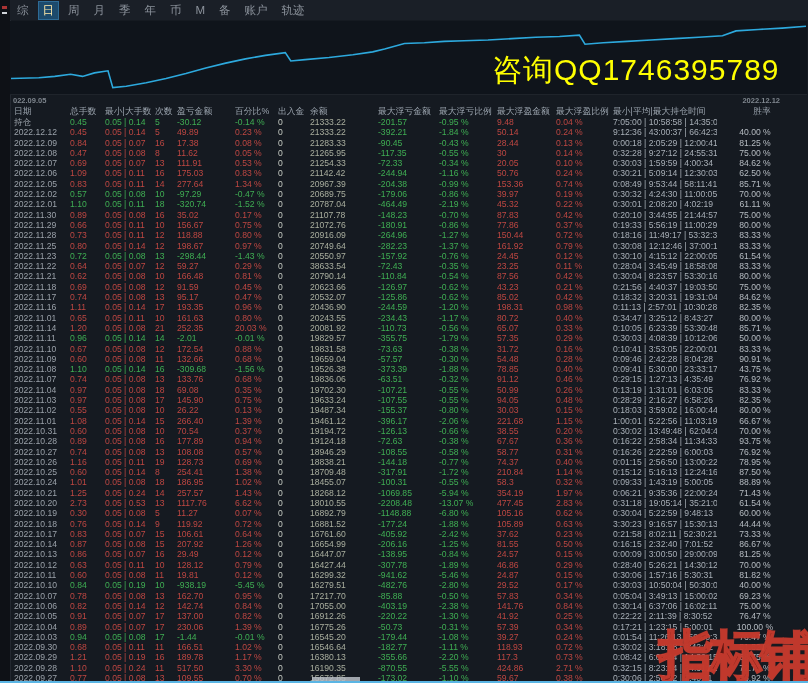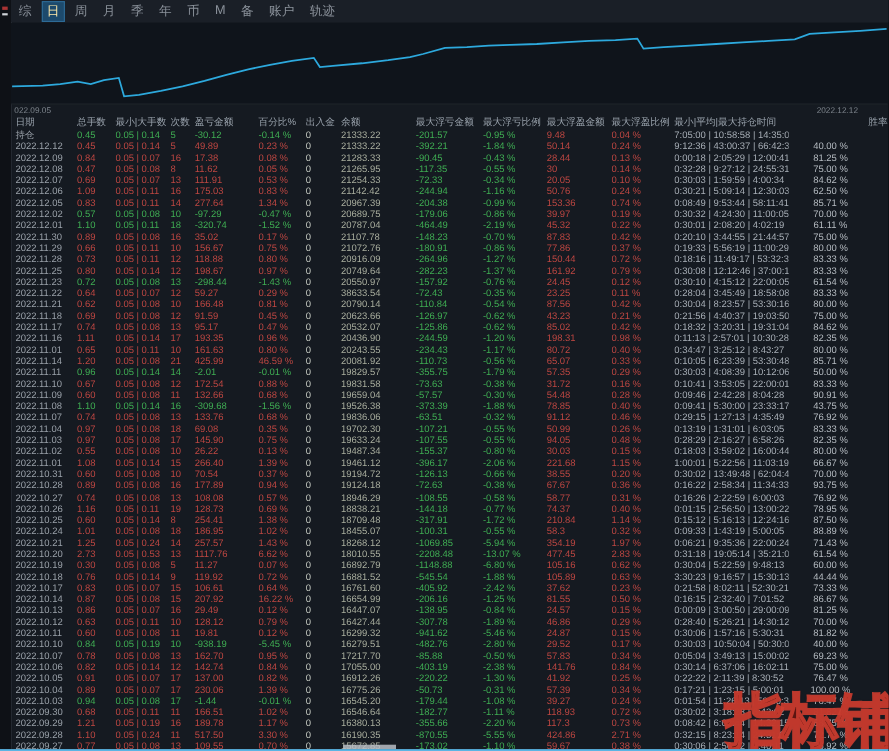"咨询QQ1746395789" div.banner { html: none -> <div>咨询QQ1746395789</div> }
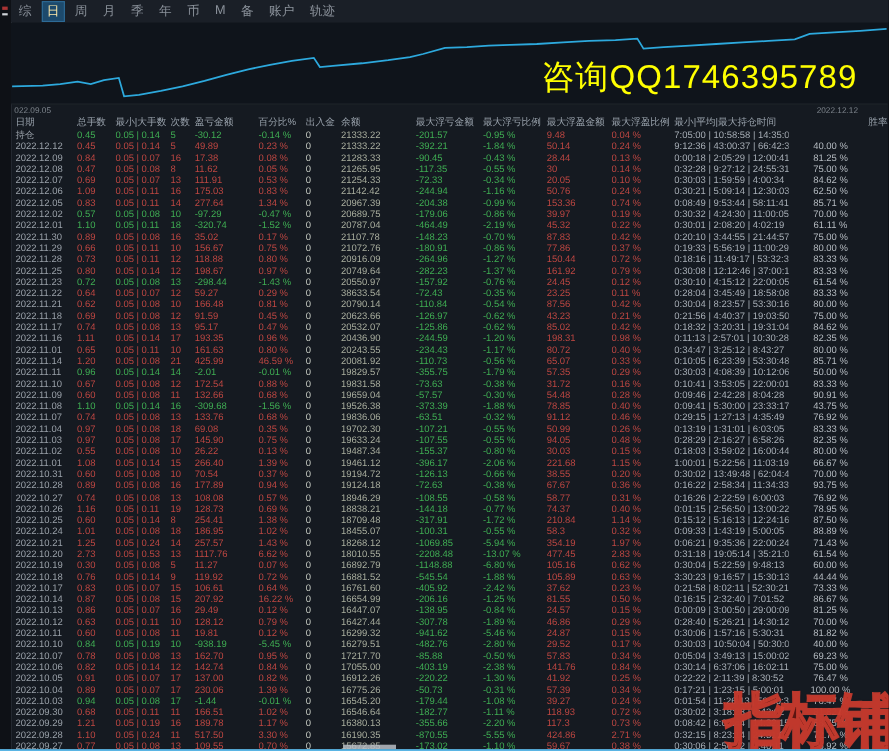"022.09.05" .rangerow { font-weight: none -> bold }
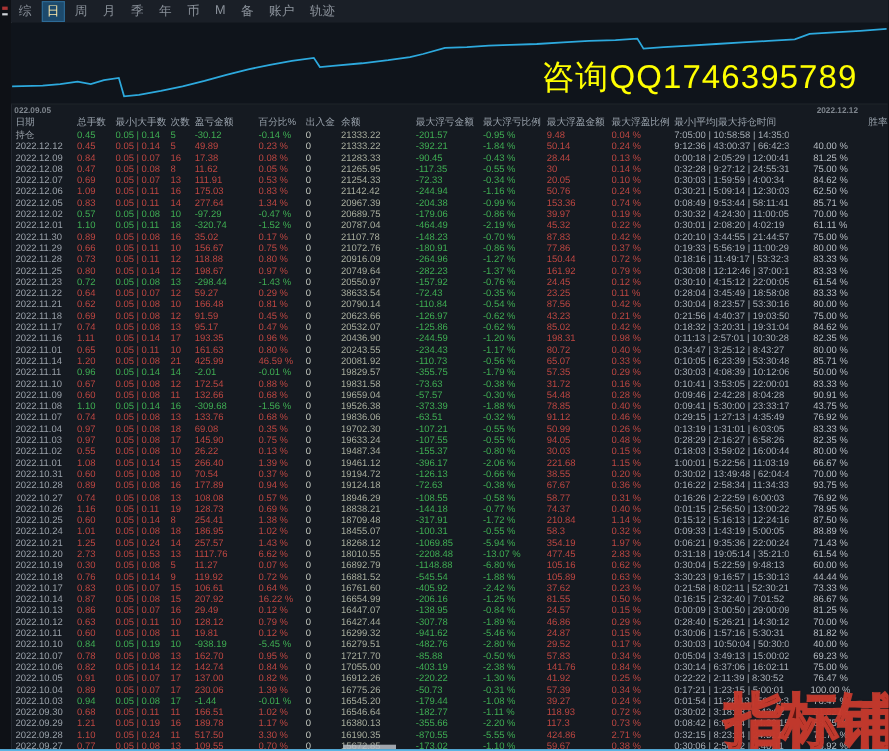"胜率" .thead .hc:last-child { text-align: right -> center }
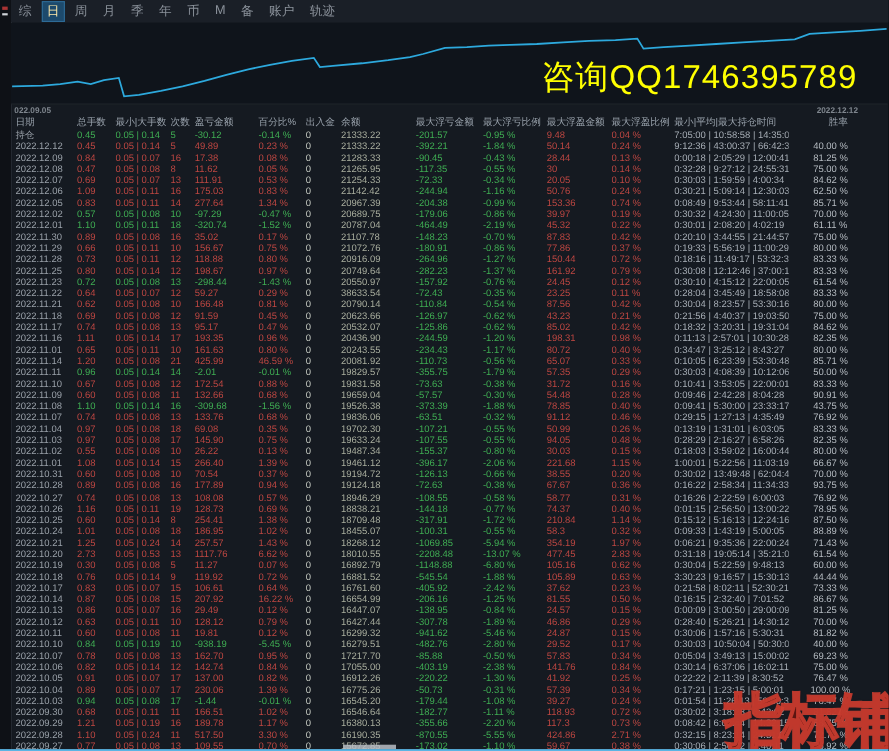"425.99" span.t-red { text: 425.99 -> 252.35 }
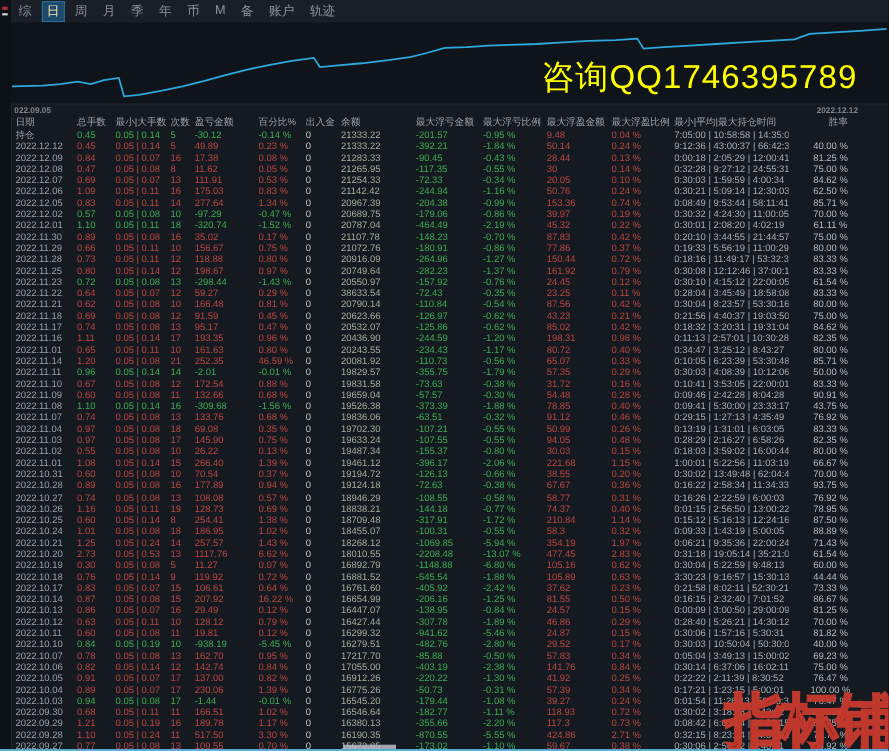"46.59 %" span.t-red { text: 46.59 -> 20.03 }
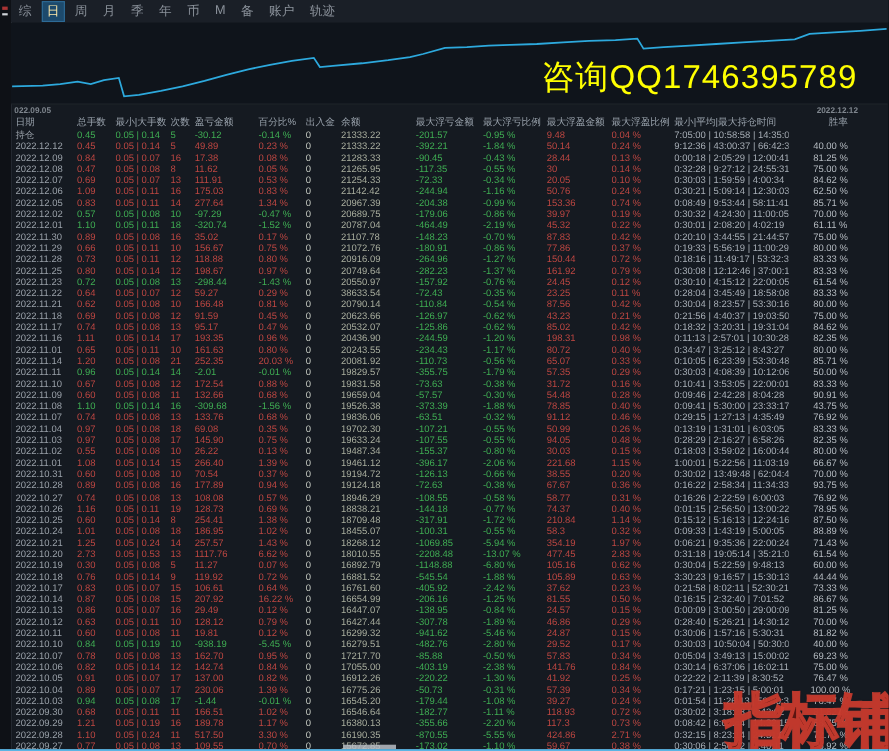"-545.54" span.t-green { text: -545.54 -> -177.24 }
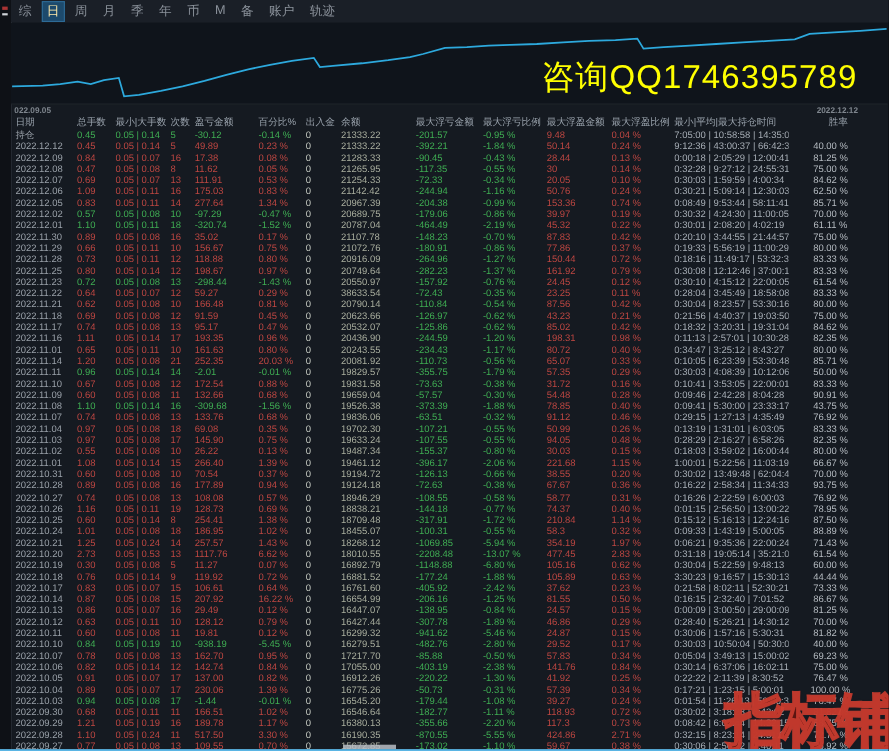"16.22 %" span.t-red { text: 16.22 -> 1.26 }
